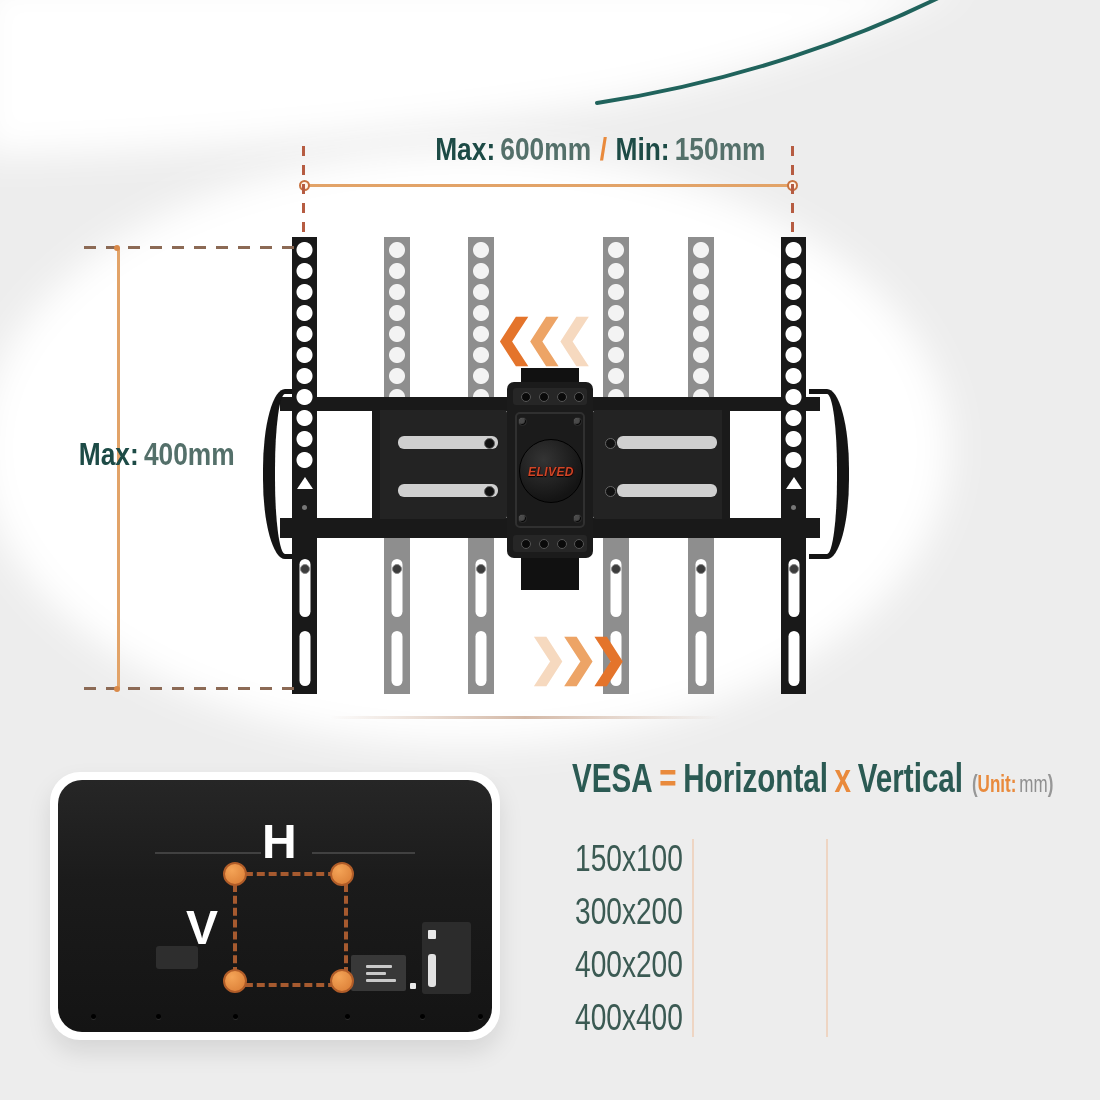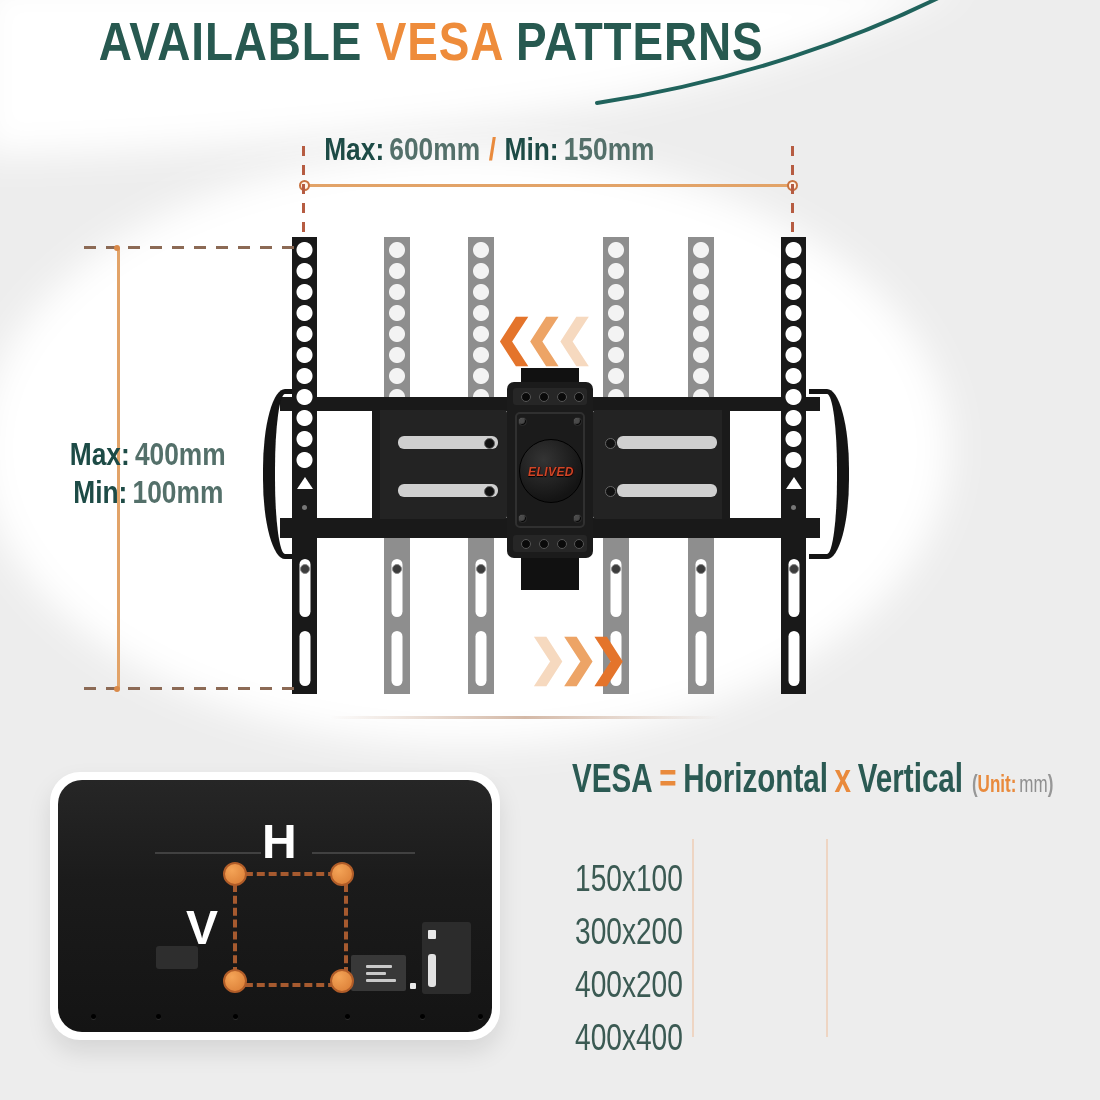"AVAILABLE VESA PATTERNS" div.abs { html: <div> <span> <span>AVAILABLE</span> <span>VESA</span> <span>PATTERNS</span> </span> </div> -> none }
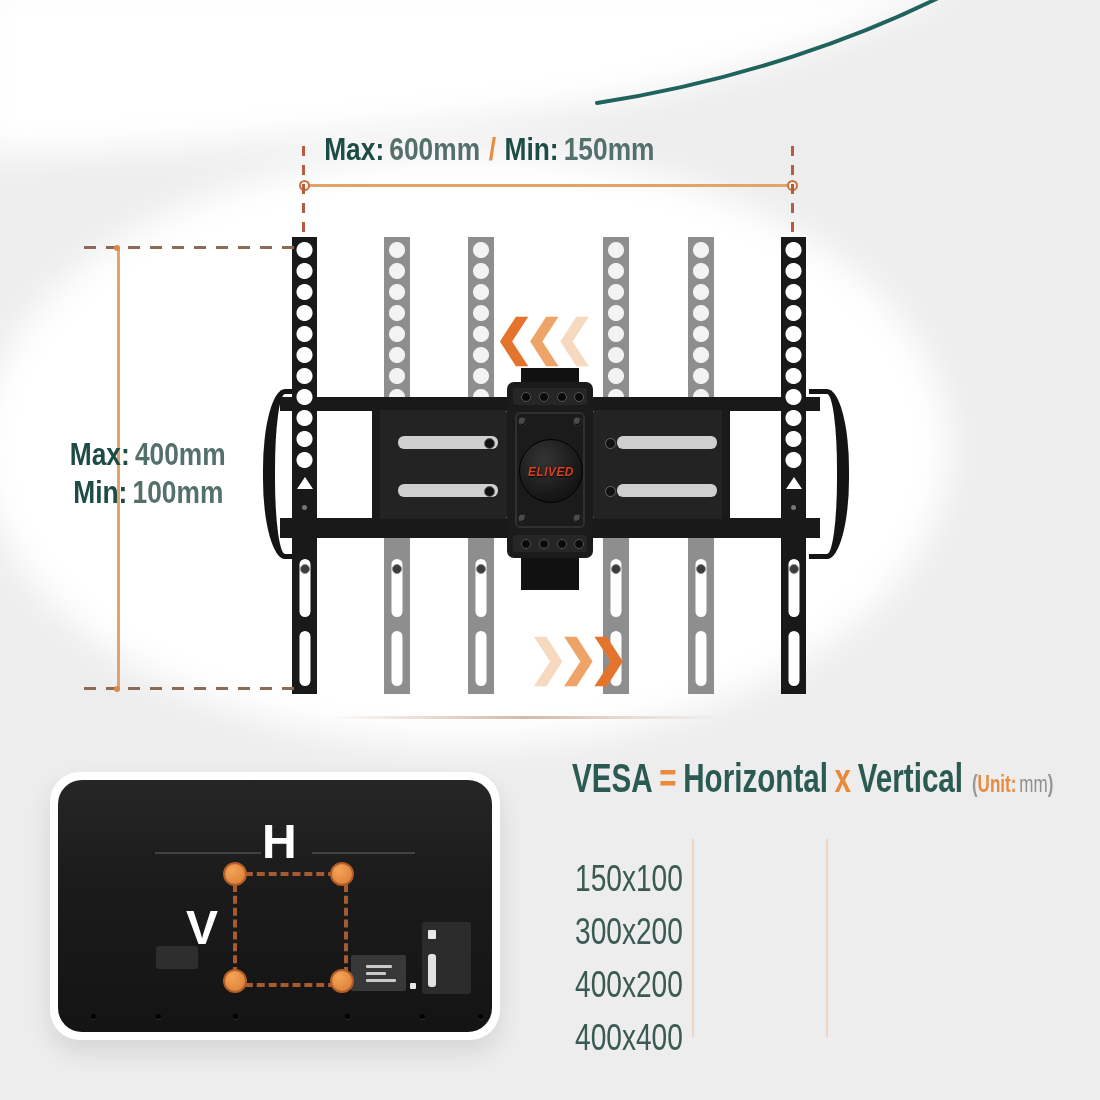"Max: 600mm / Min: 150mm" .dim-top-label { text-align: left -> right }
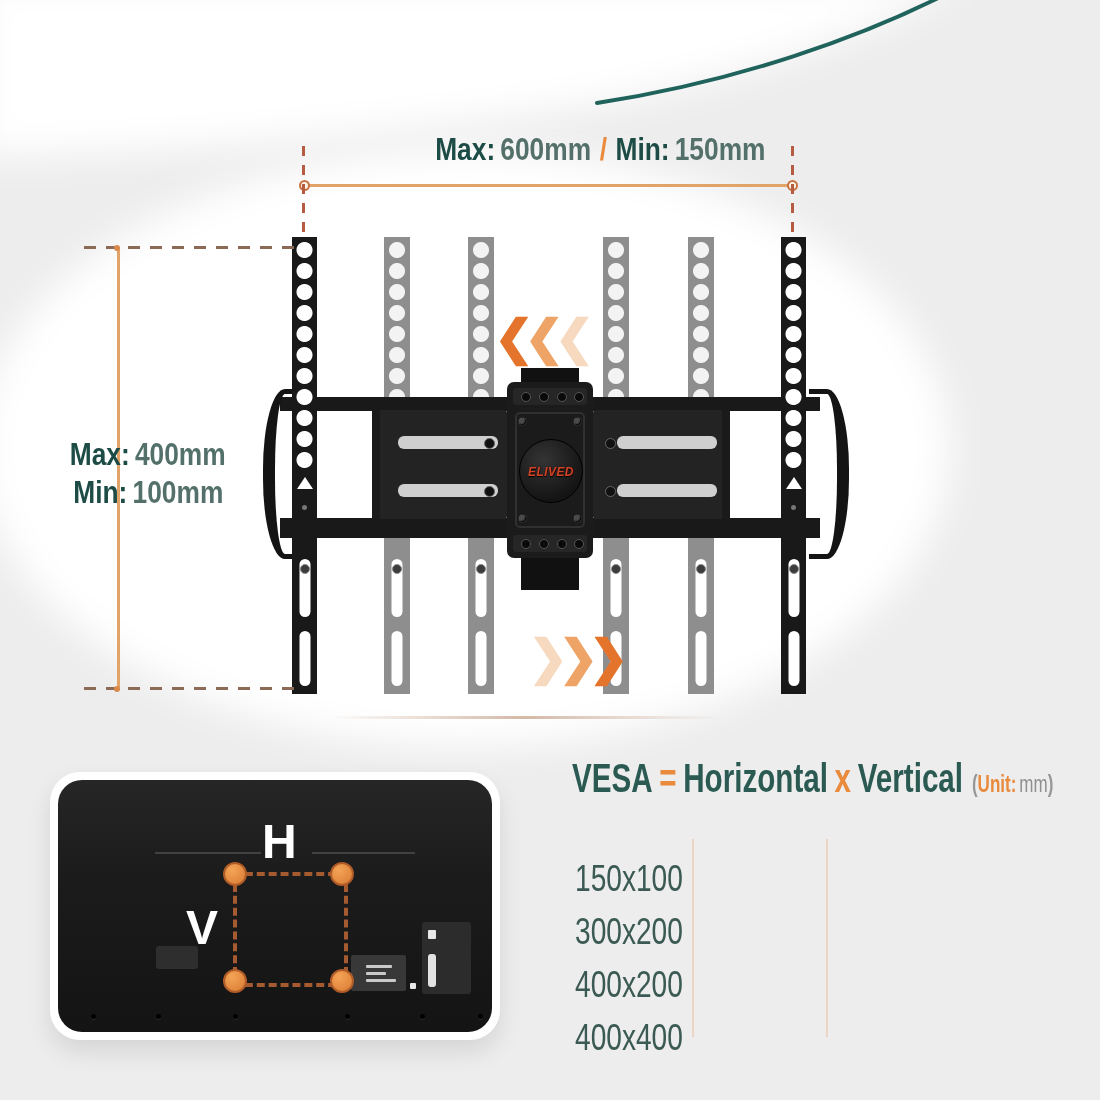"Max: 400mm" .dim-left-label { text-align: center -> right }
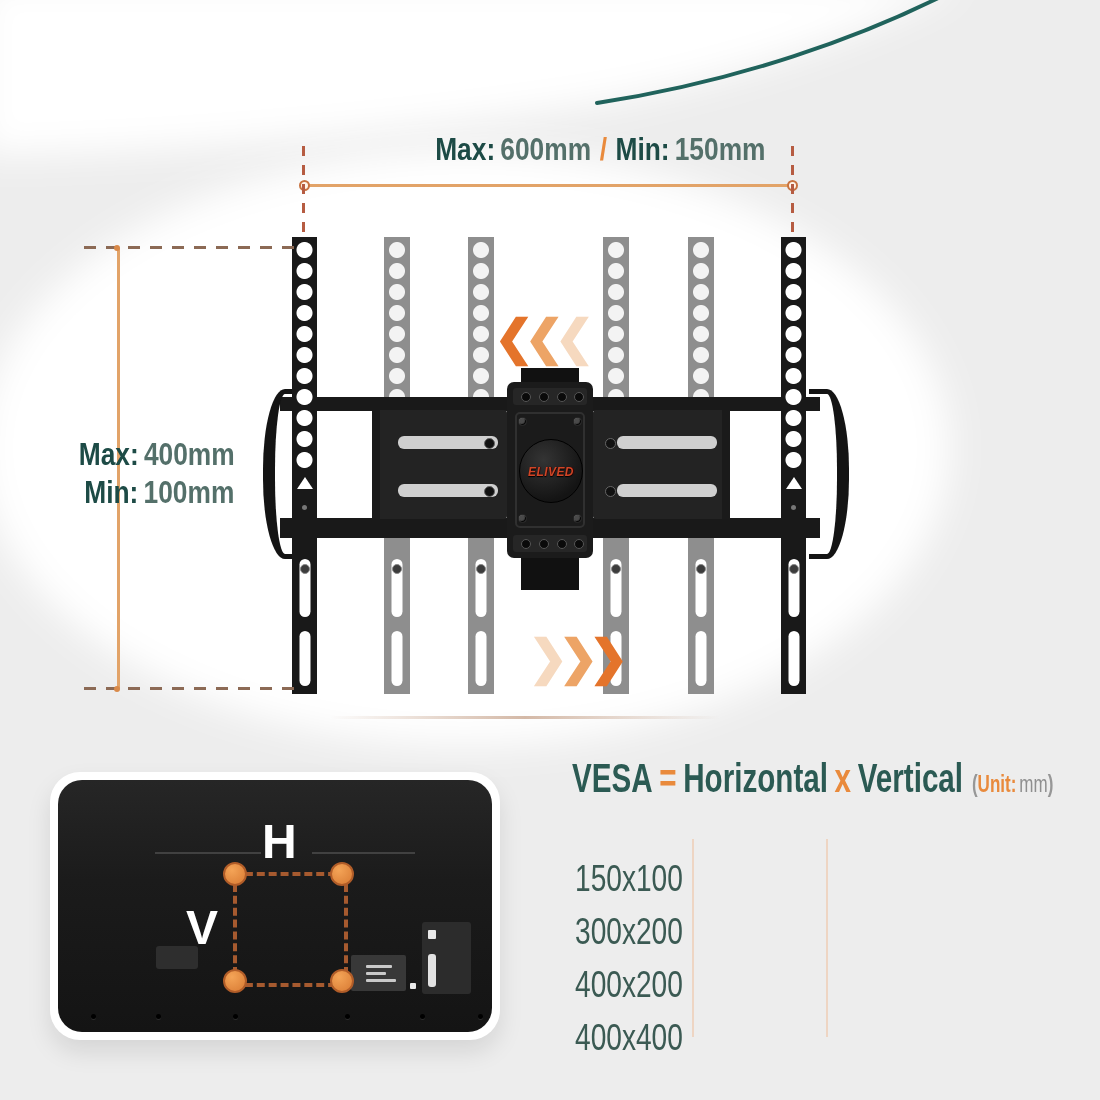"Min: 100mm" div { html: <div><span> <span>Min:</span><span>100mm</span> </span></div> -> none }
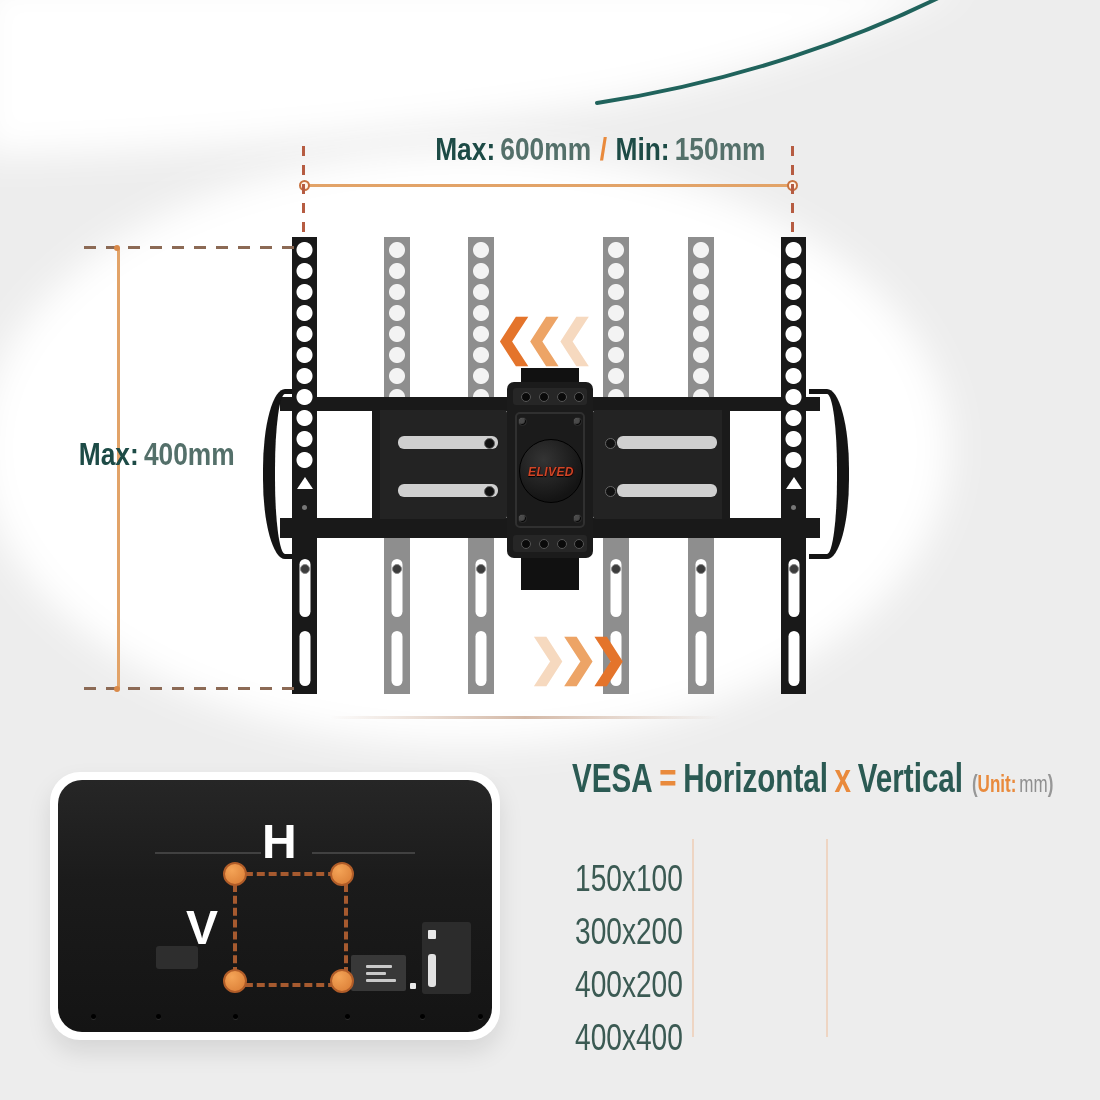"150x100" .vcol { top: 852px -> 832px }
